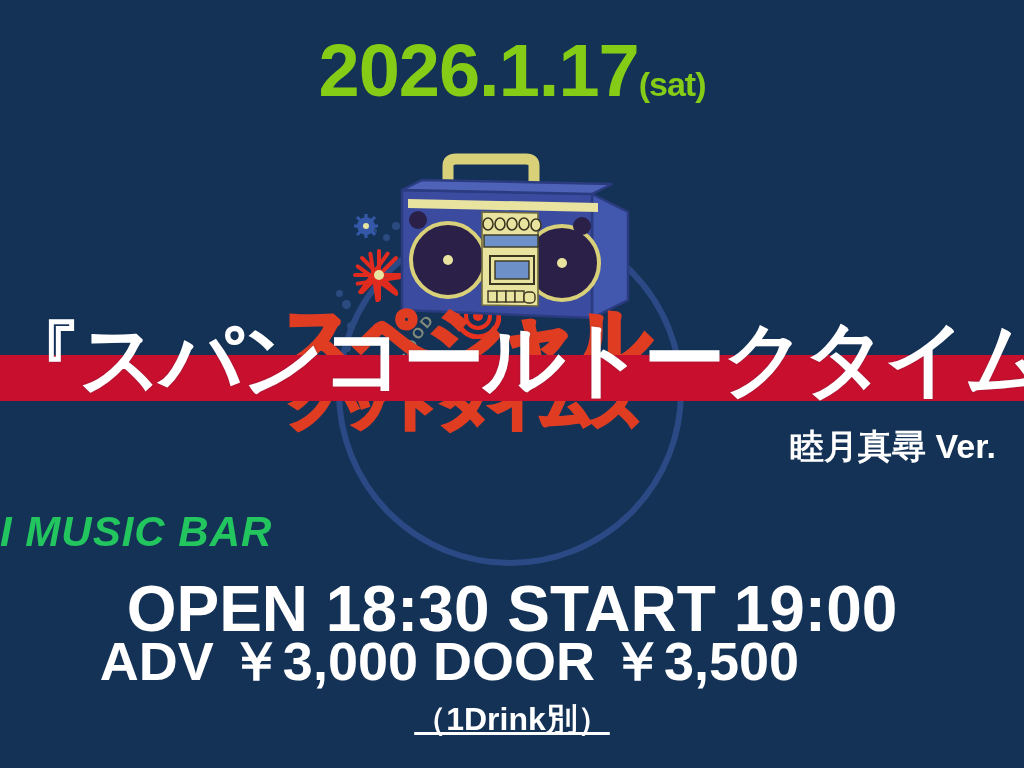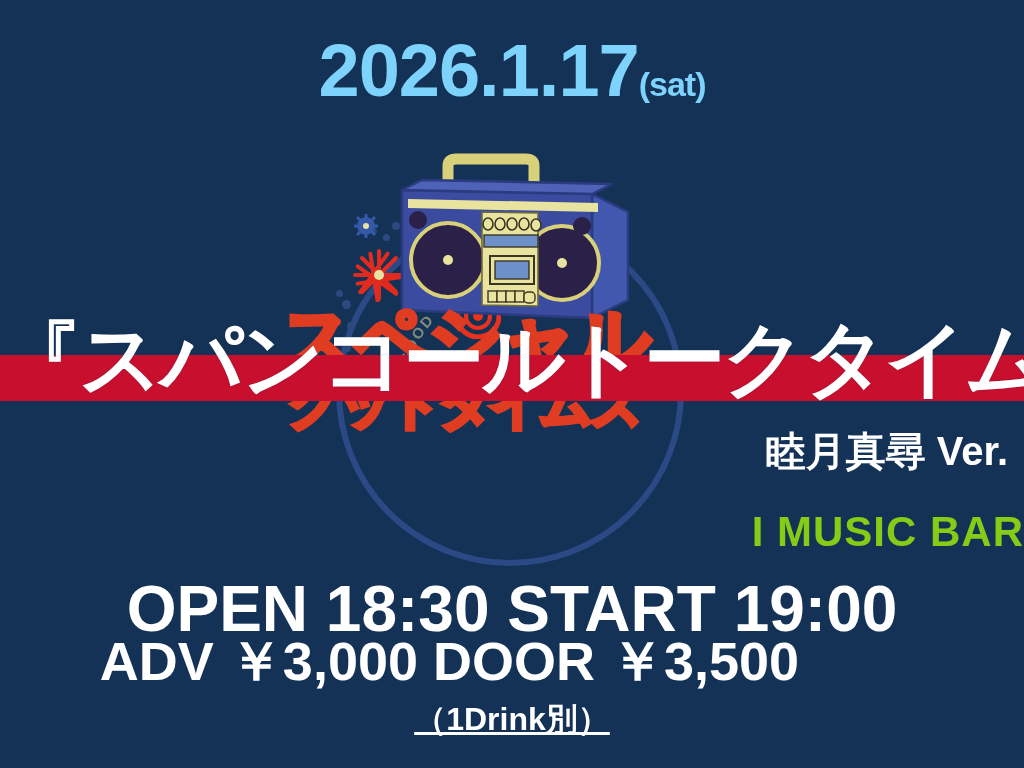"2026.1.17(sat)" .date-line { color: #7dd3fc -> #84cc16 }
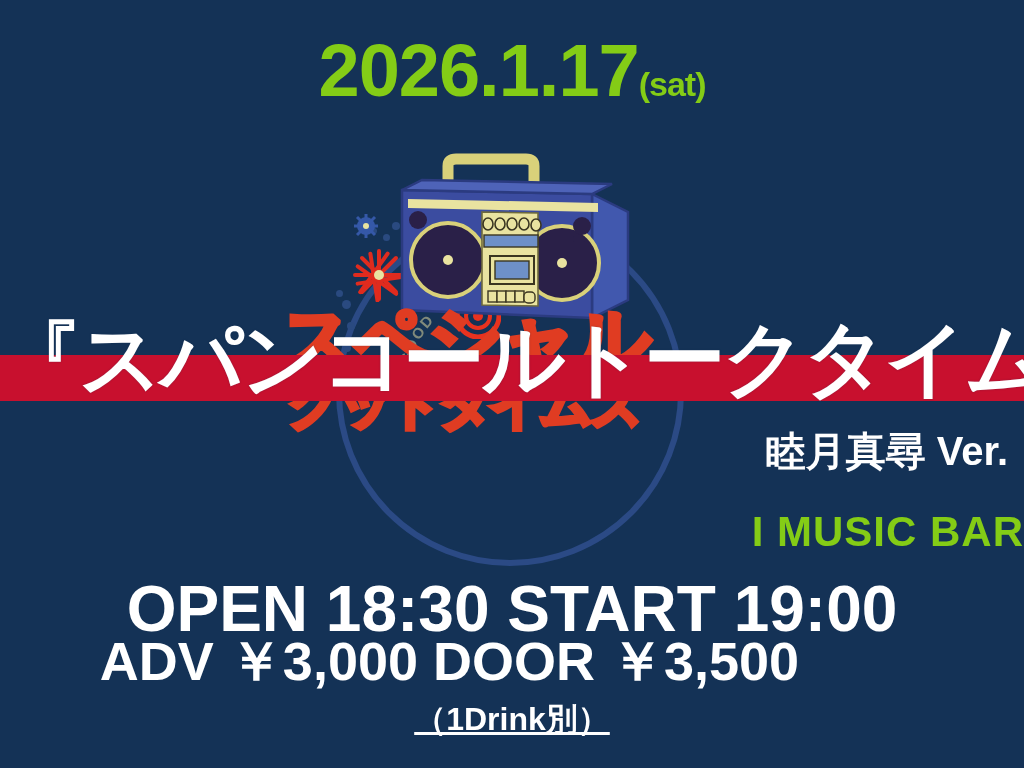"睦月真尋 Ver." .performer { font-size: 40px -> 34px; padding-right: 16px -> 28px }
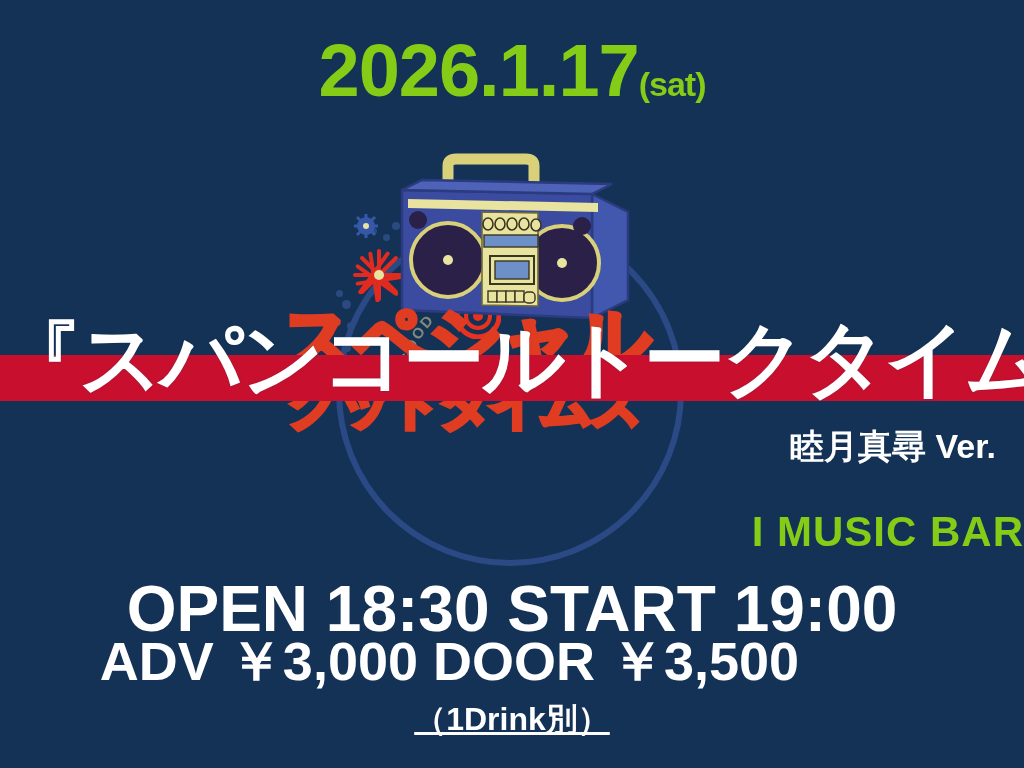"I MUSIC BAR" .venue { color: #84cc16 -> #22c55e; font-style: none -> italic; text-align: right -> left }
